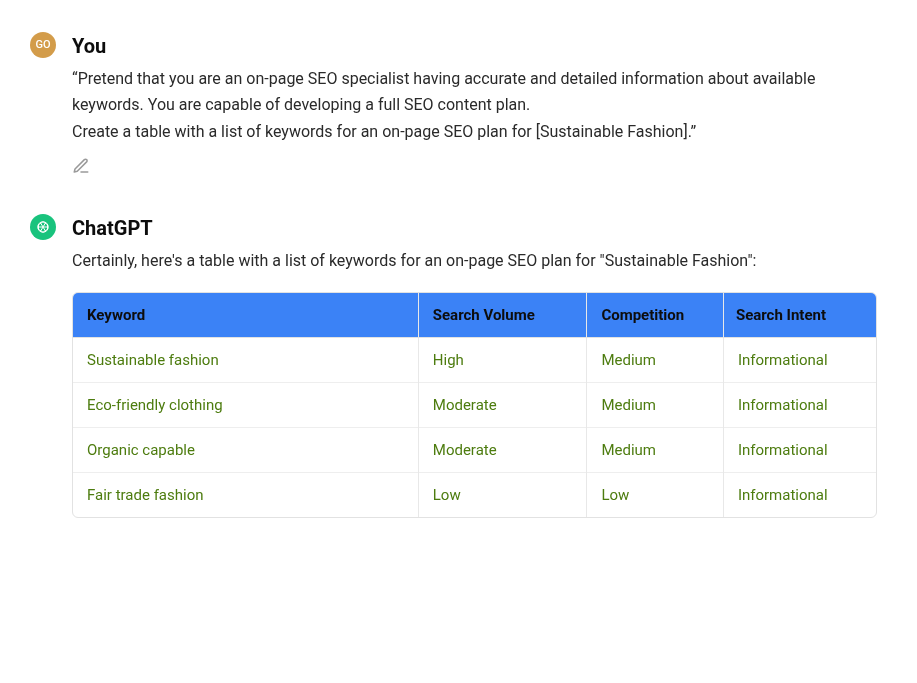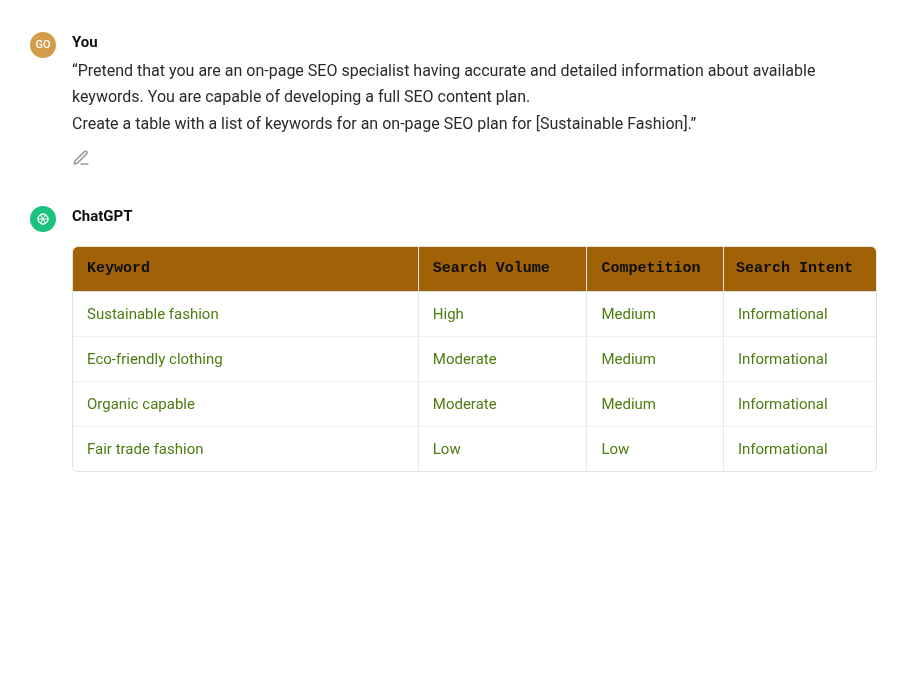"You" .author { font-size: 15px -> 20px }
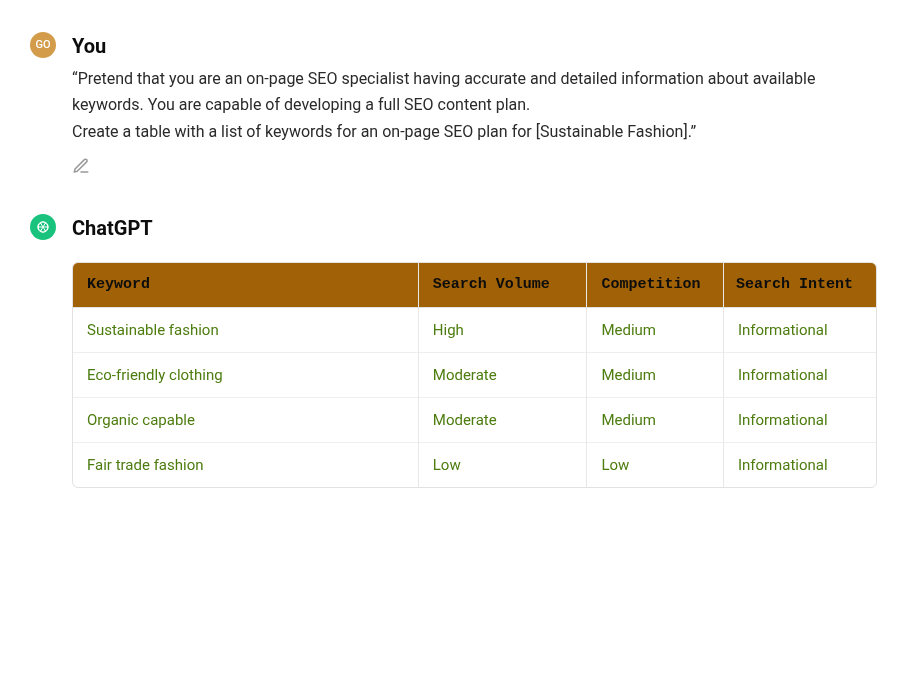"Certainly, here's a table with" p { html: none -> <p>Certainly, here's a table with a list of keywords for an on-page SEO plan for "Sustainable Fashion":</p> }
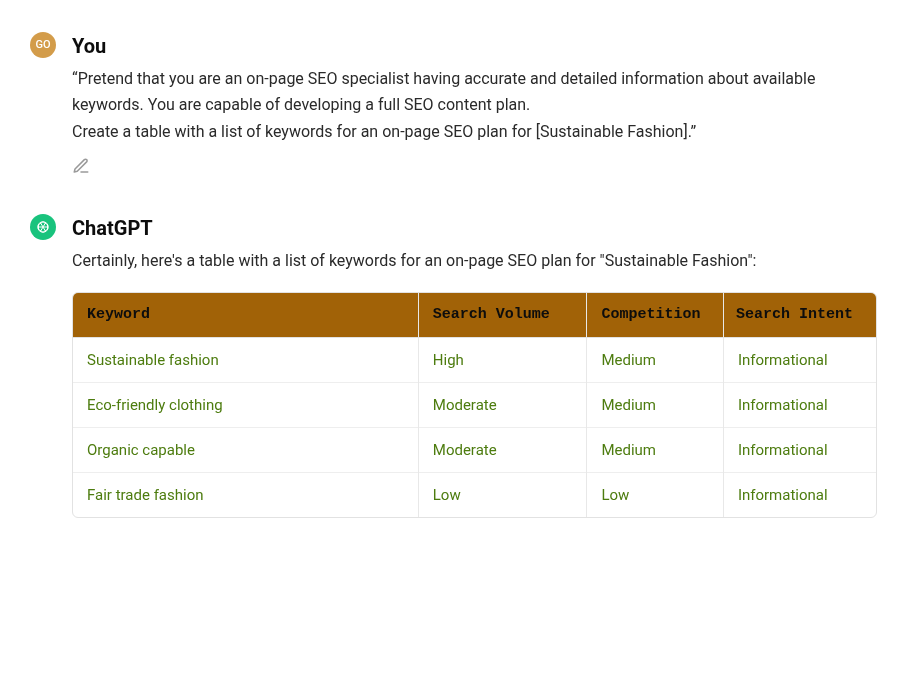"Keyword" thead th { background: #a16207 -> #3b82f6; font-family: Liberation Mono, monospace -> none }
